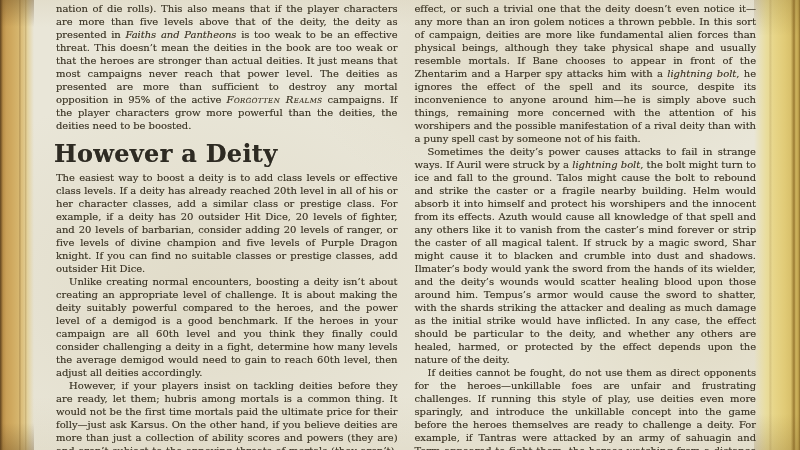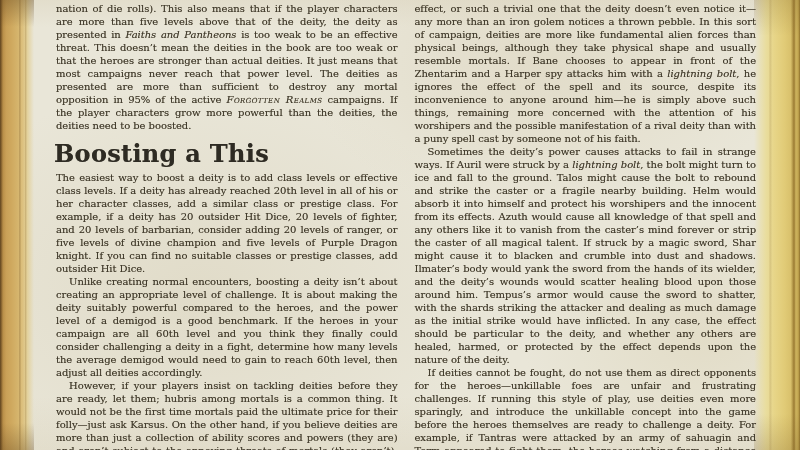"Boosting a This" h2.section-heading { text: Boosting a This -> However a Deity }
